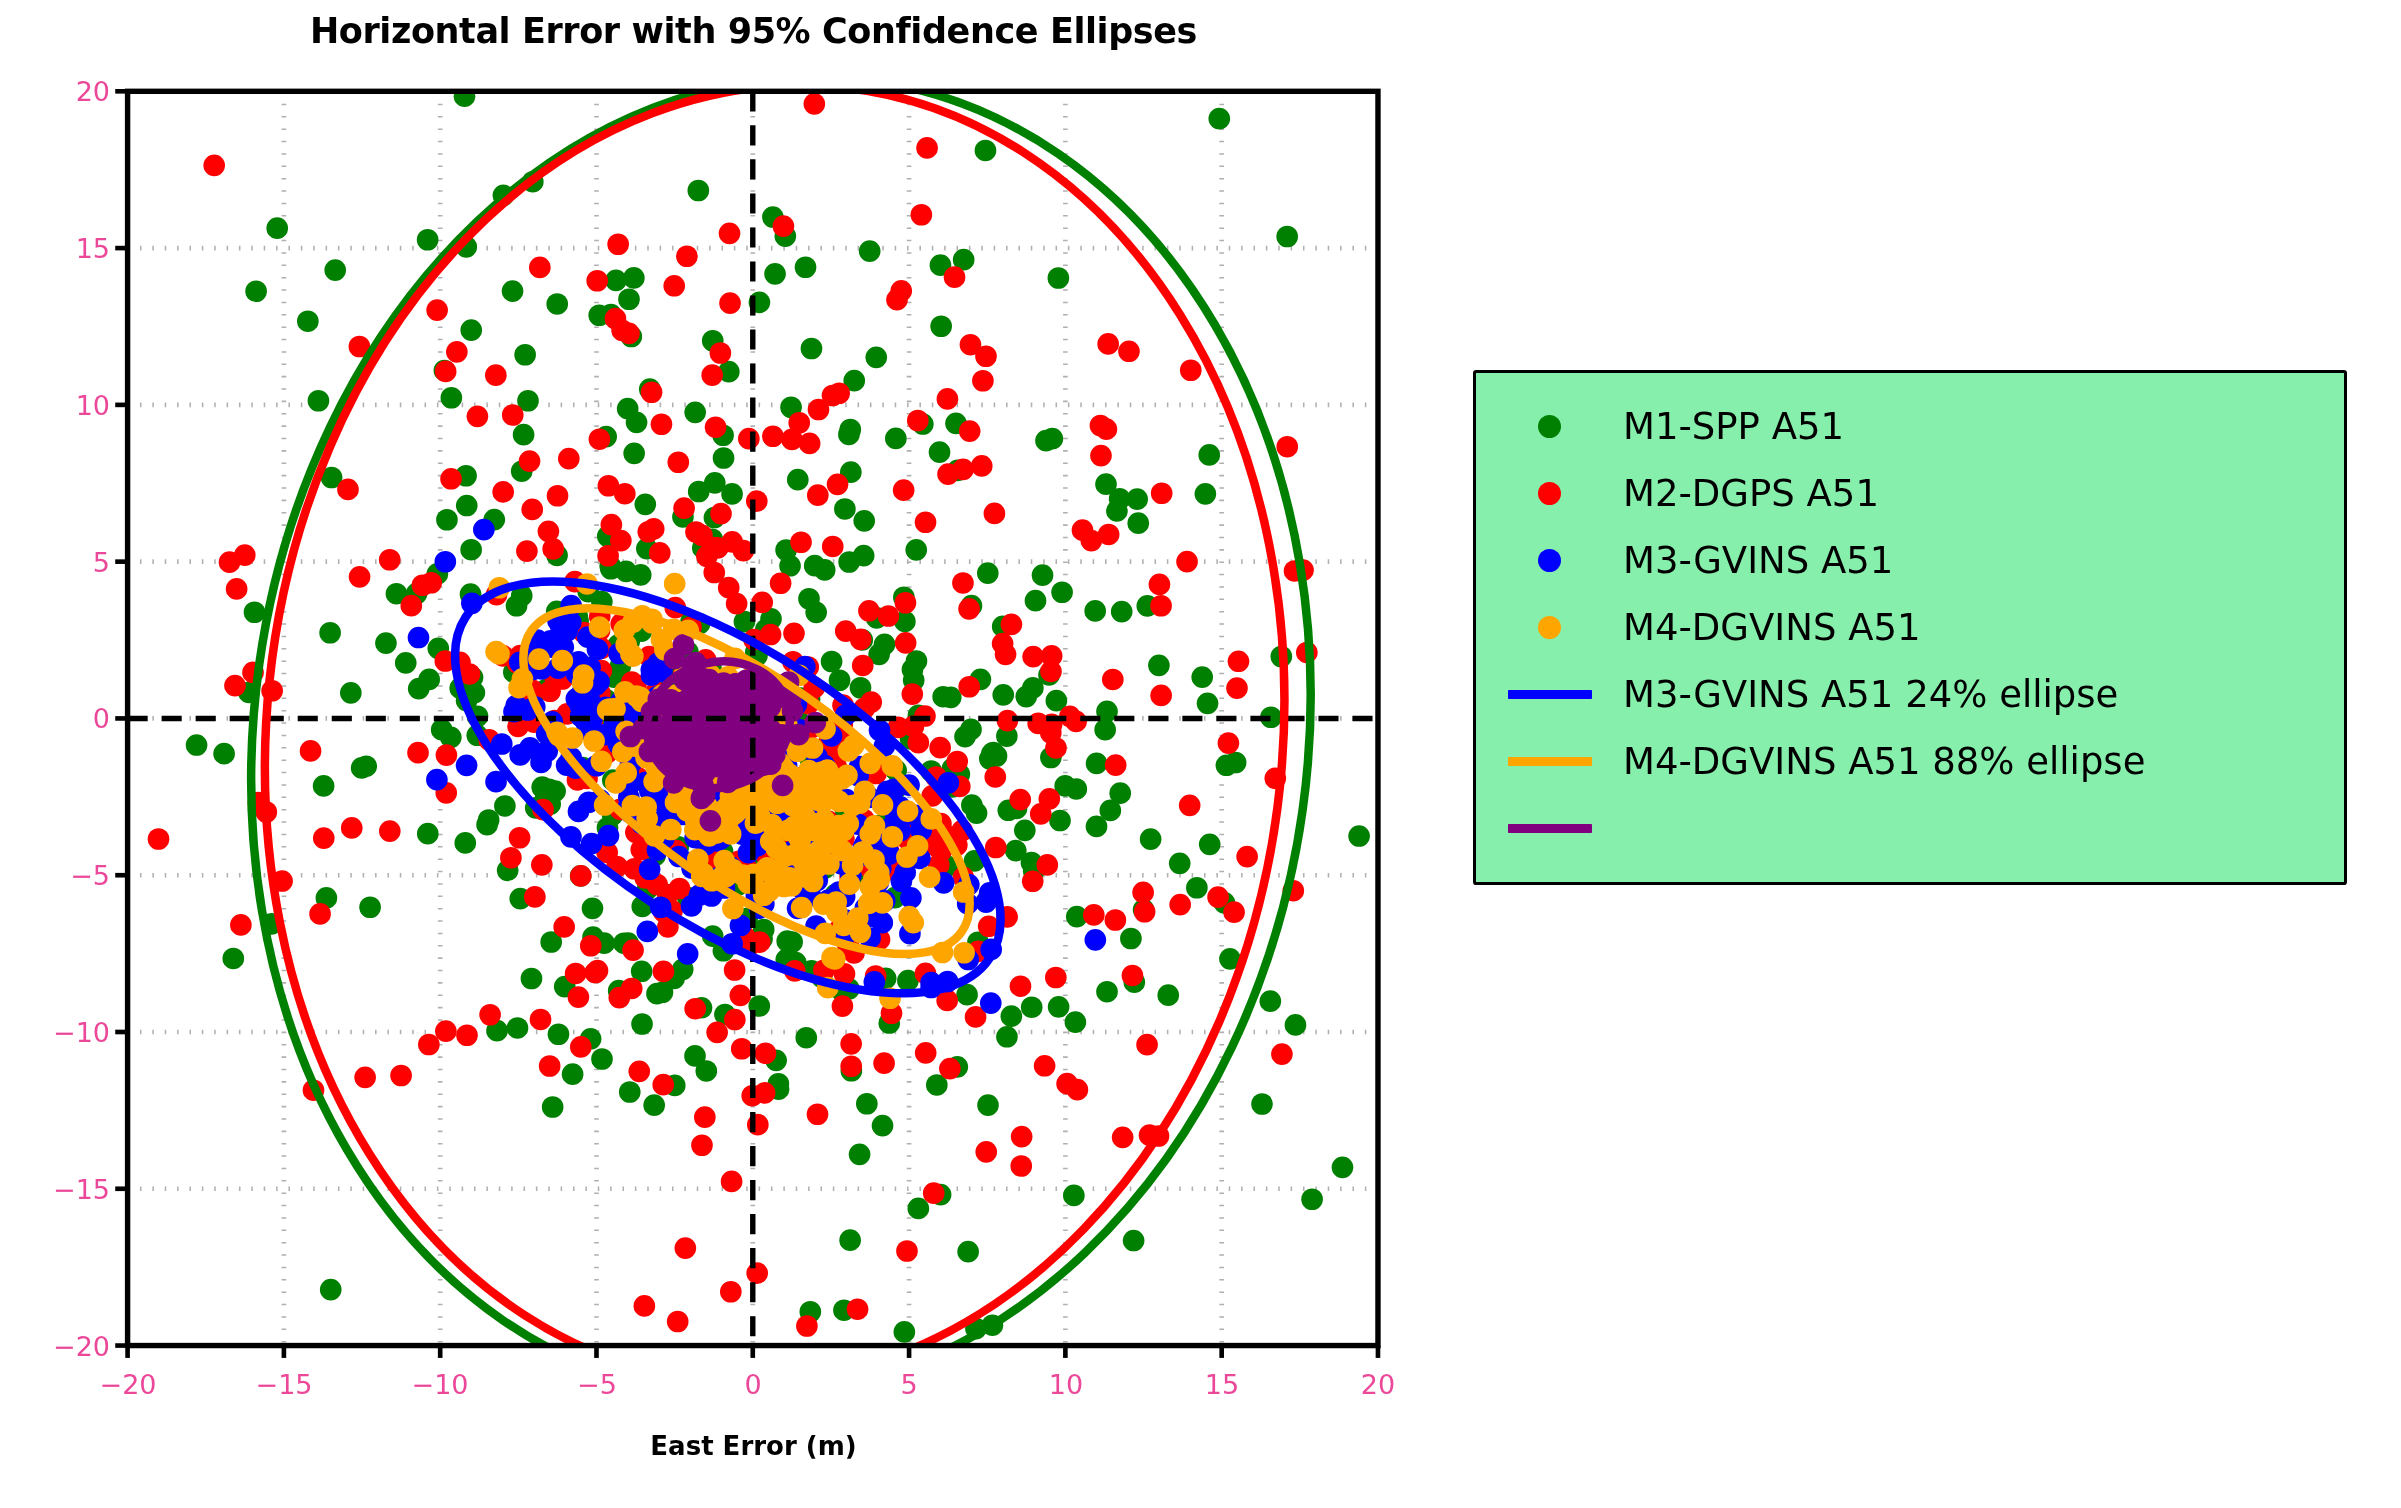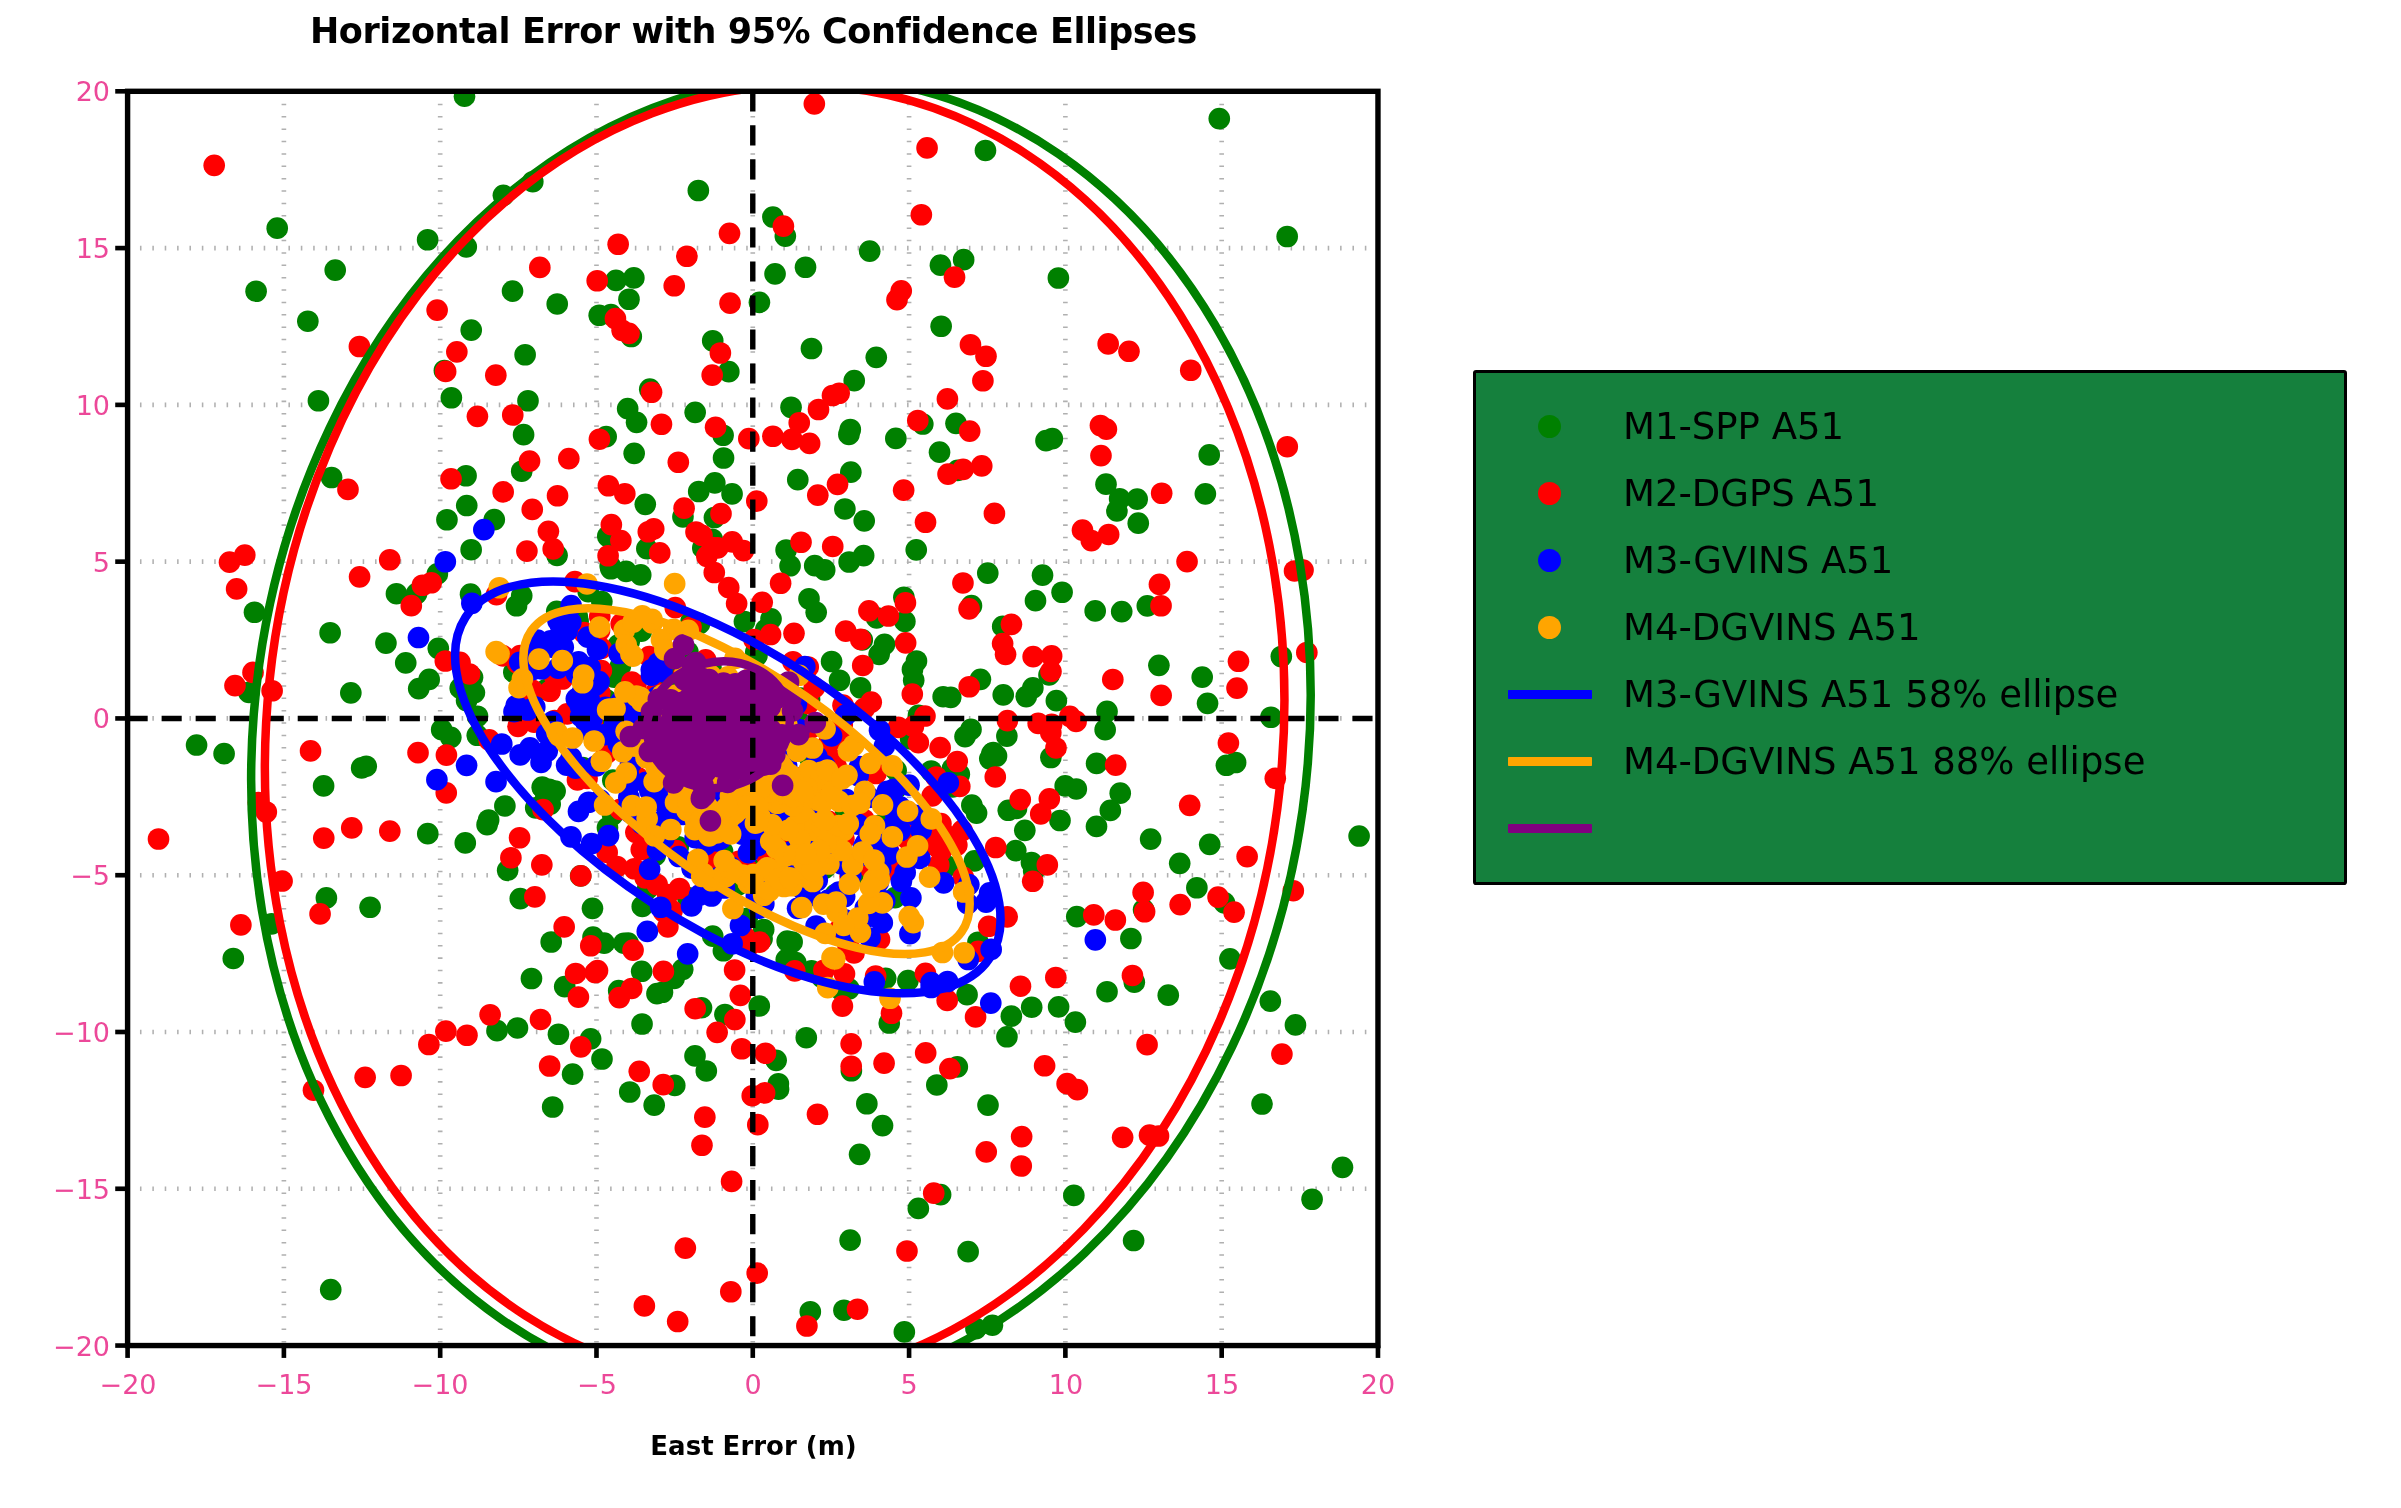"M1-SPP A51" #legend-box { background: #15803d -> #86efac }
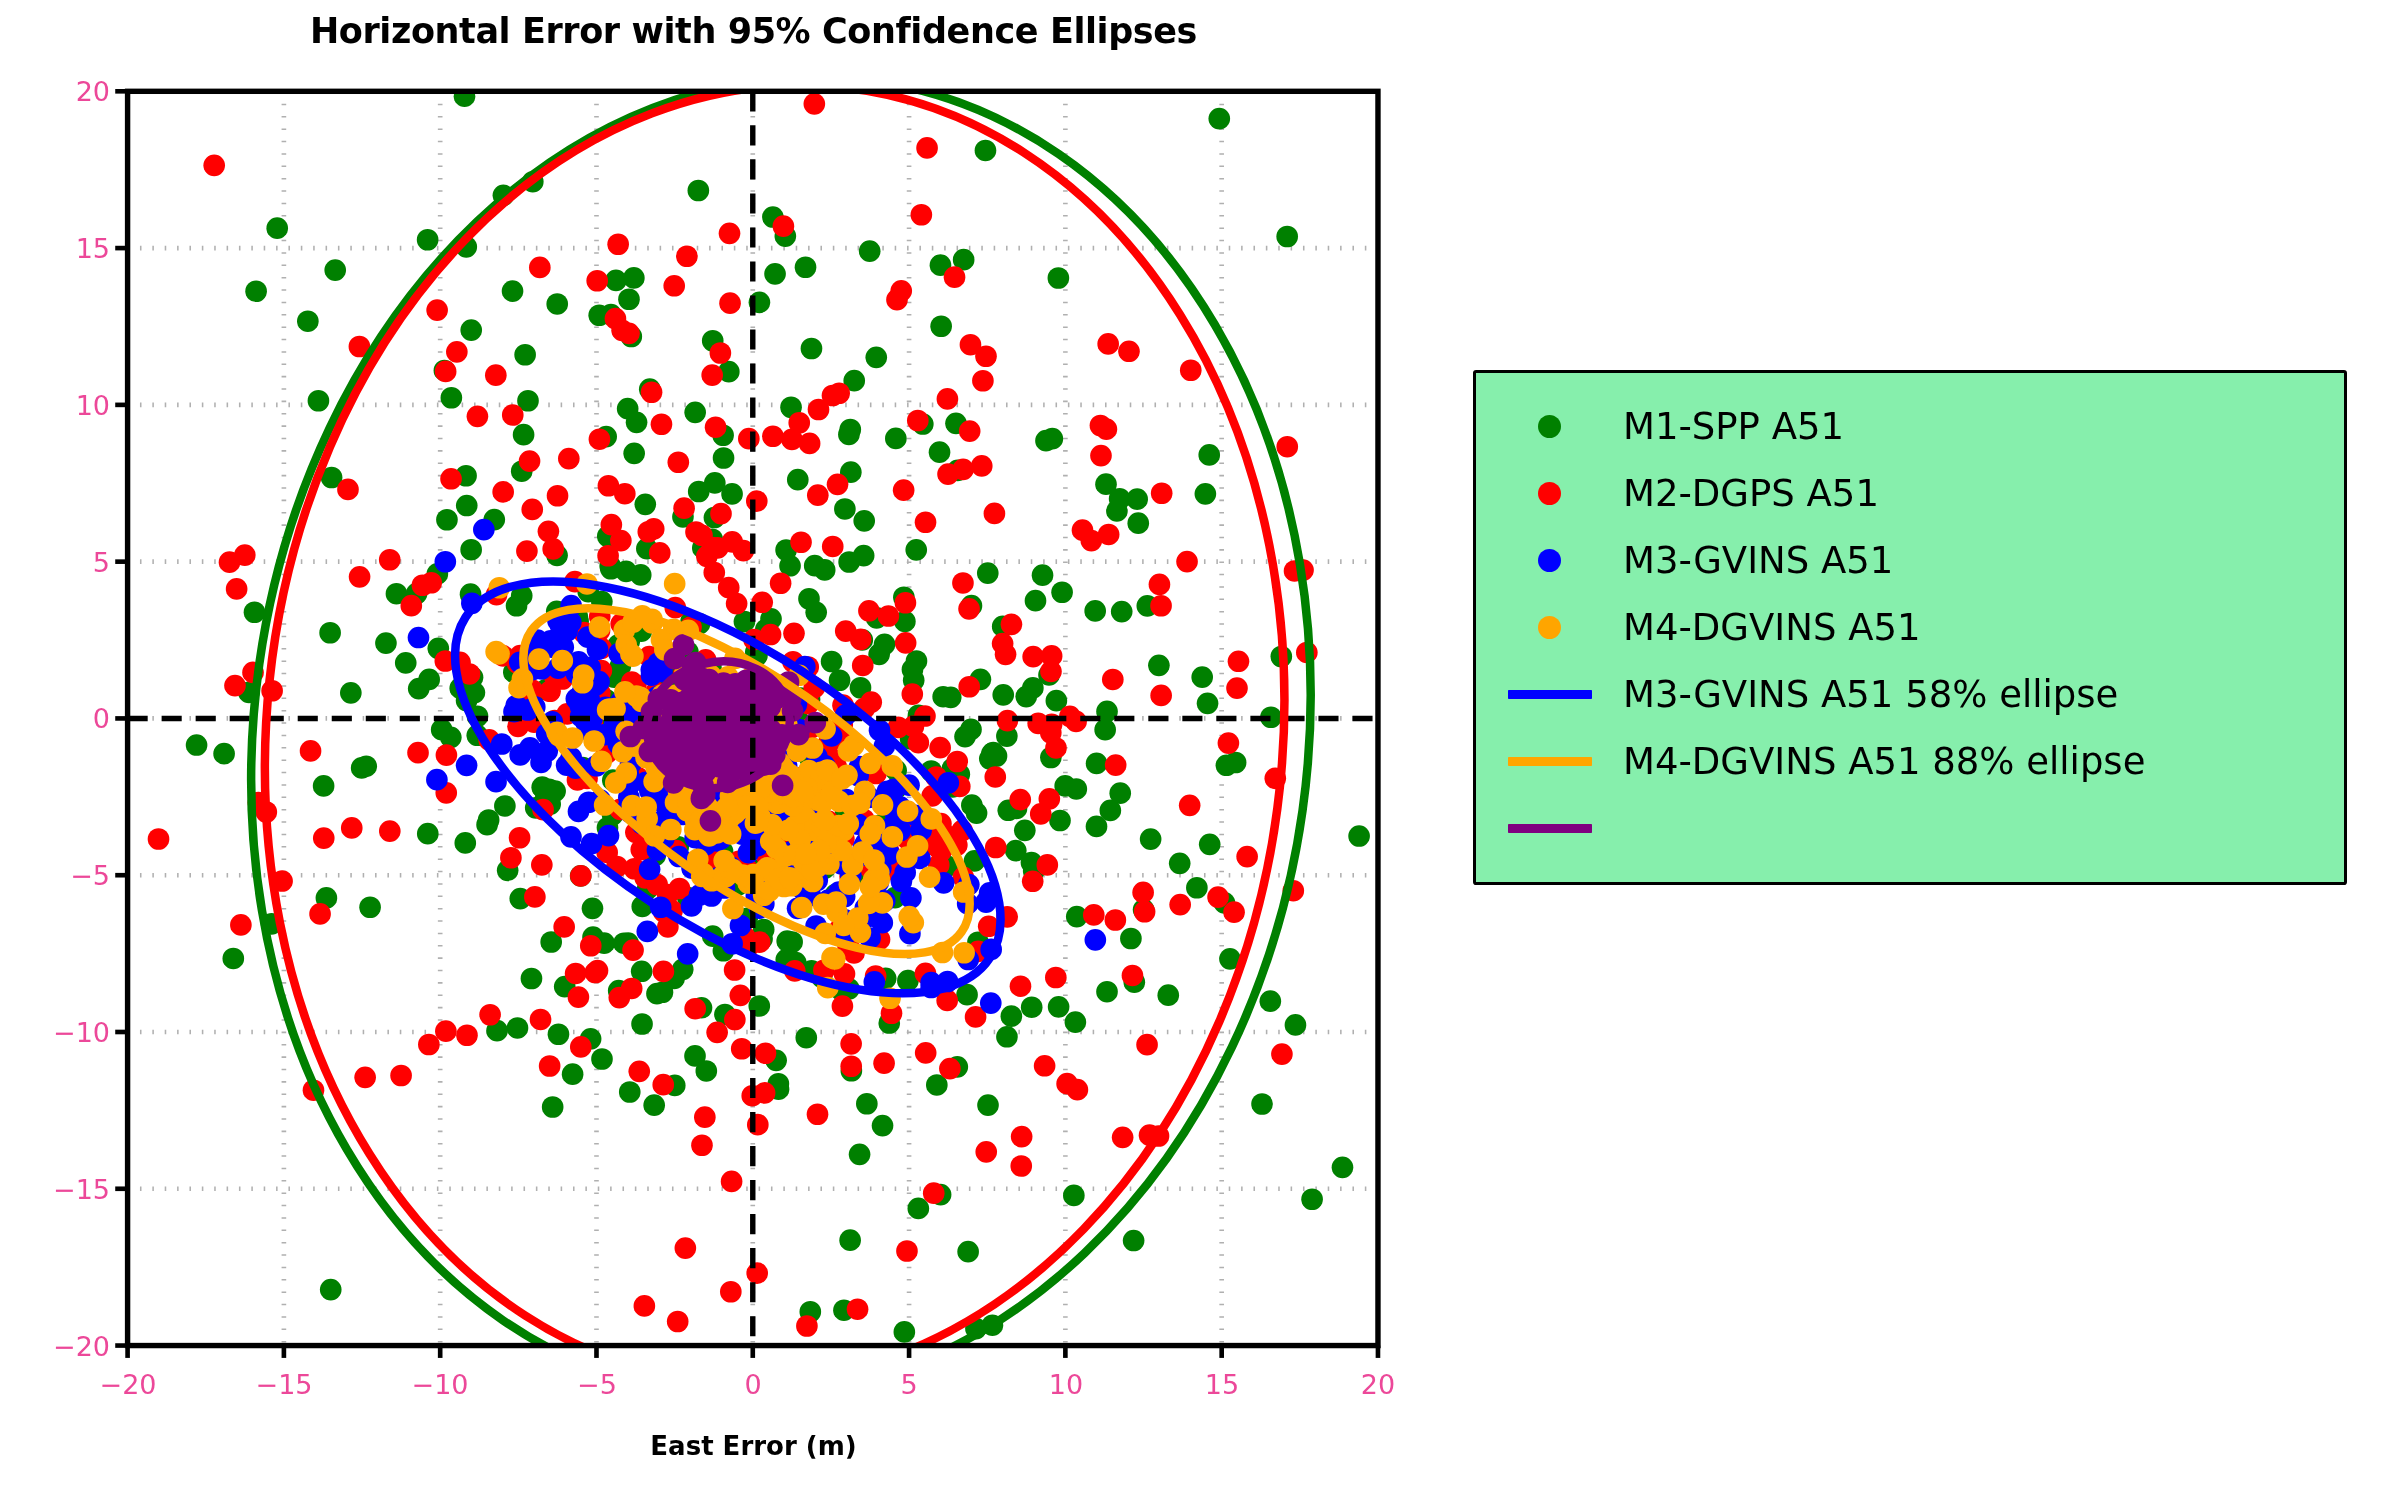"M3-GVINS A51 58% ellipse" span.legend-label { text: 58% -> 24% }
